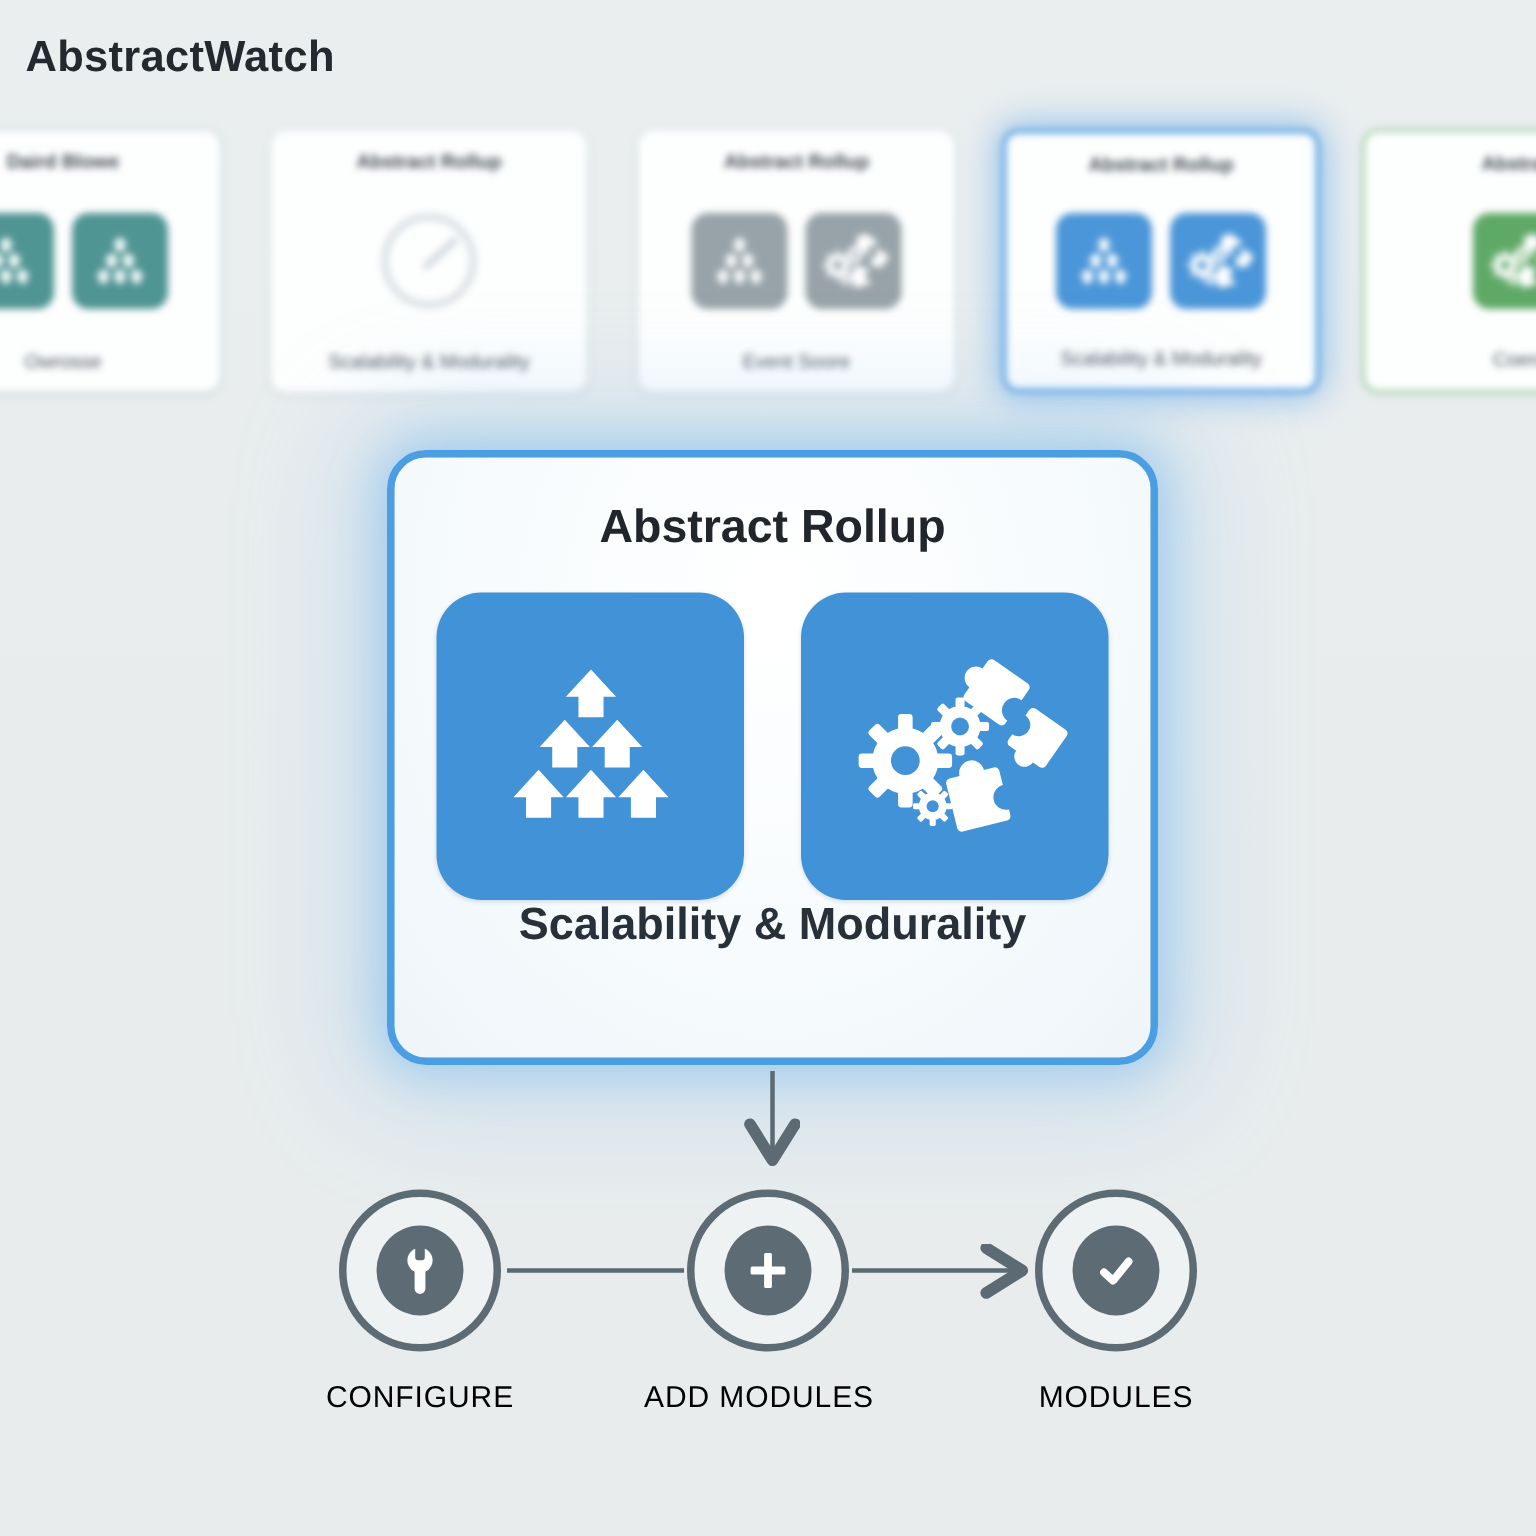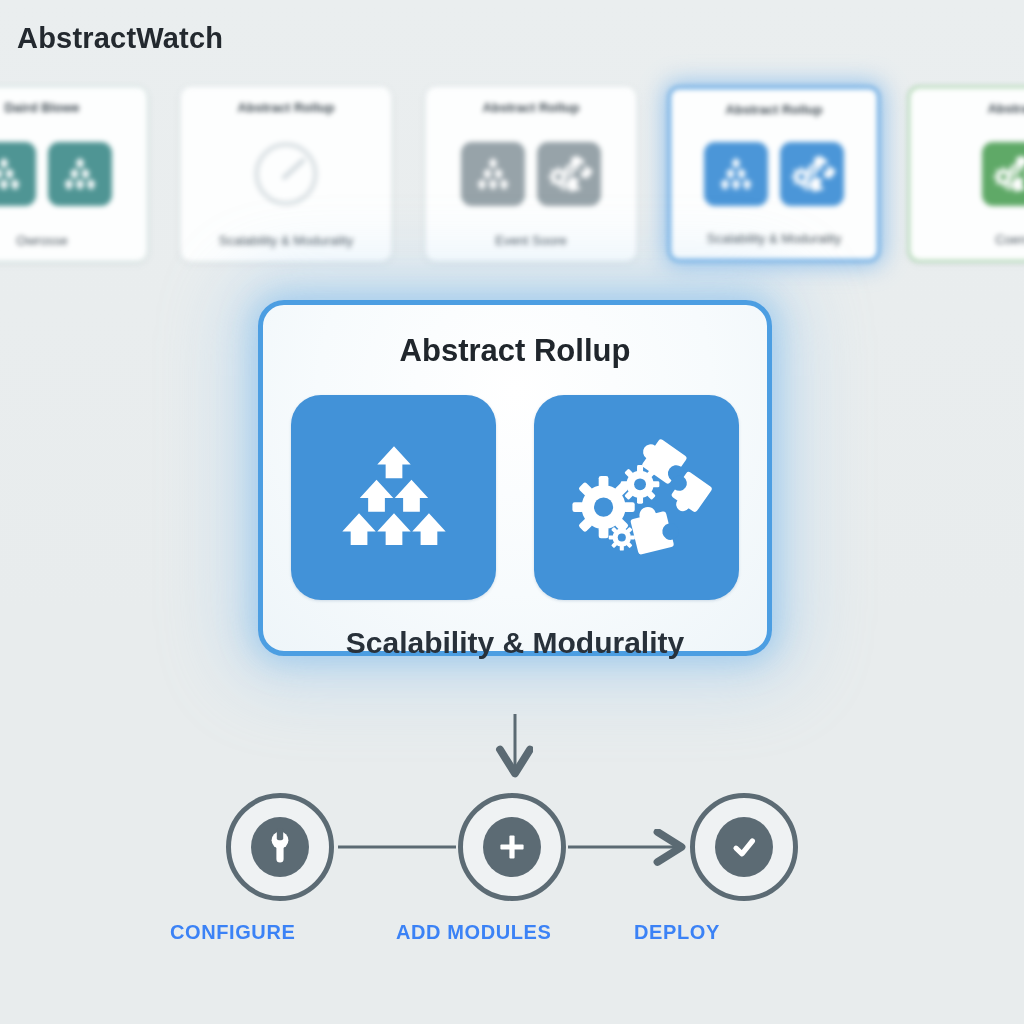"Abstract Rollup" .featured { height: 356px -> 410px }
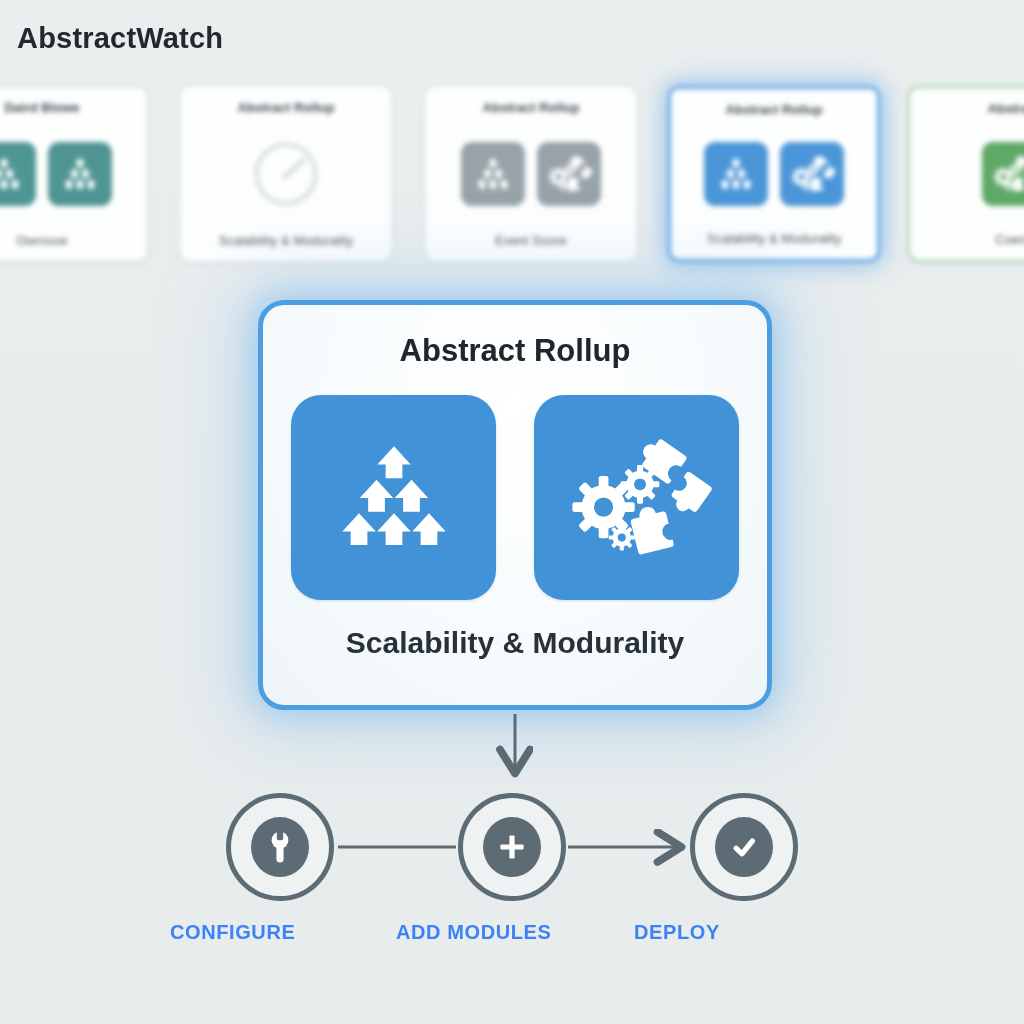"Scalability & Modurality" .featured-caption { margin-top: 26px -> none }
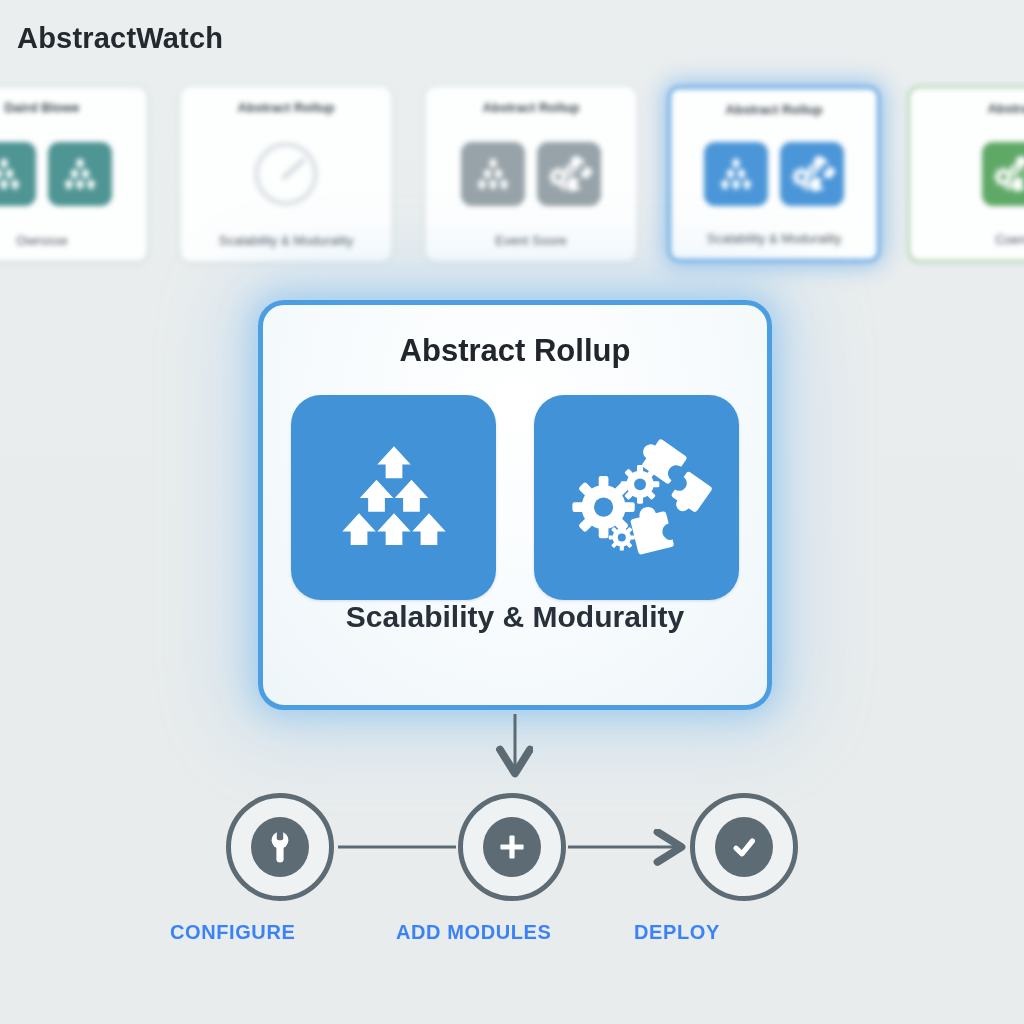"CONFIGURE" .node-label { color: #3b82f6 -> #000000; font-weight: 700 -> 400; text-align: none -> center }
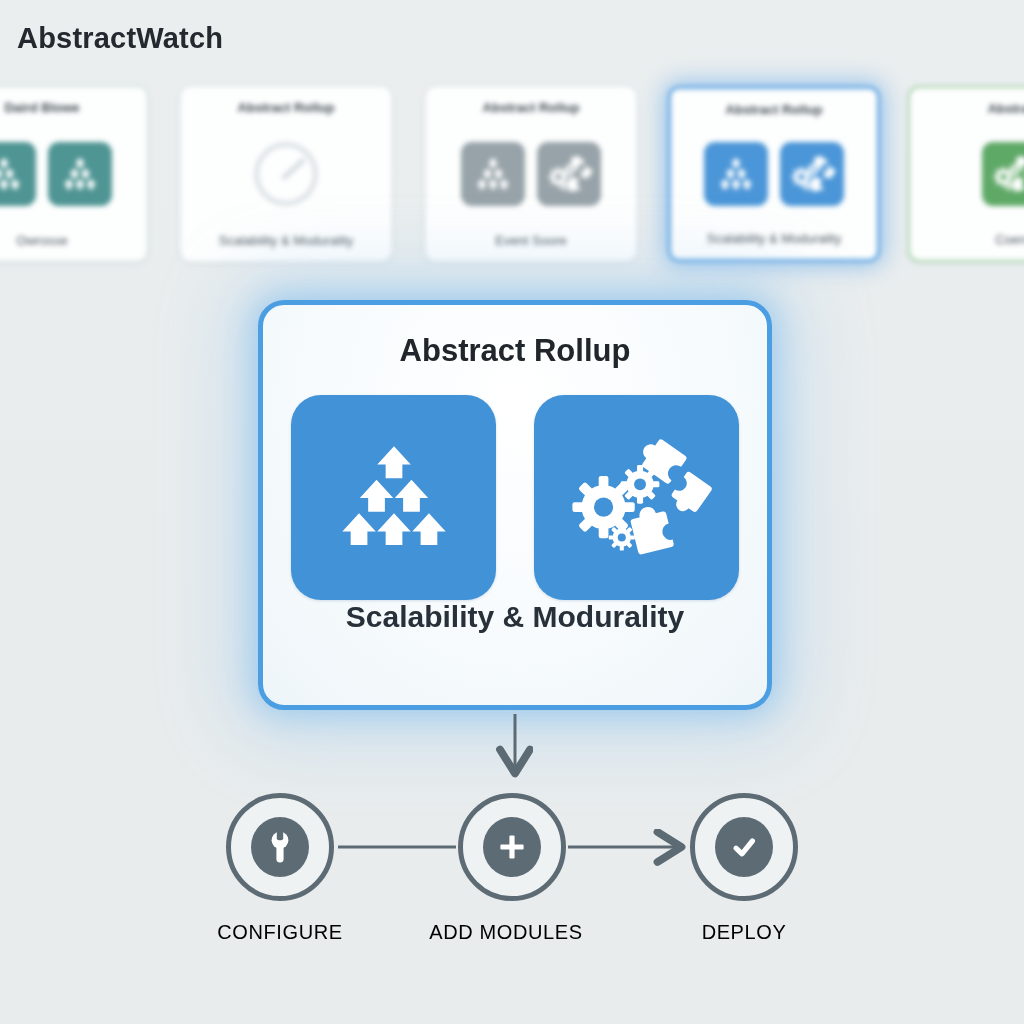"DEPLOY" div.node-label { text: DEPLOY -> MODULES }
